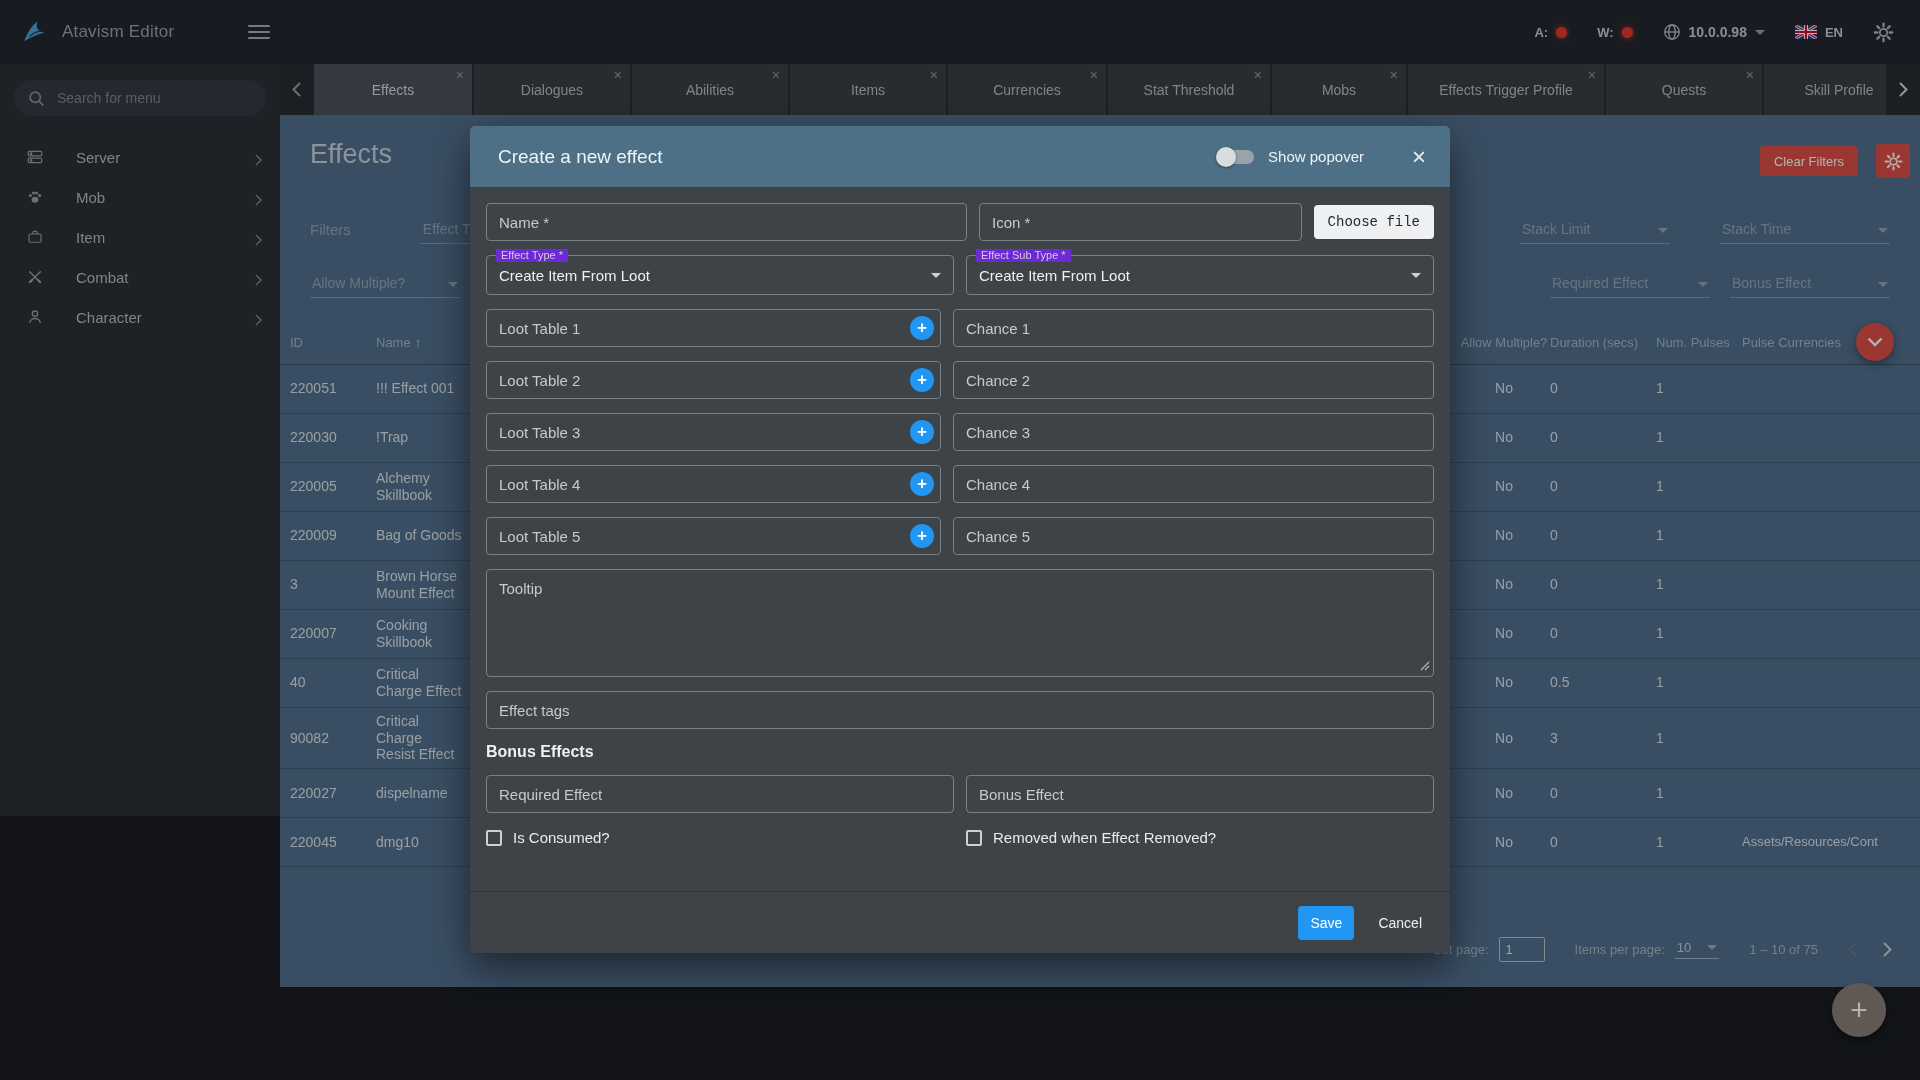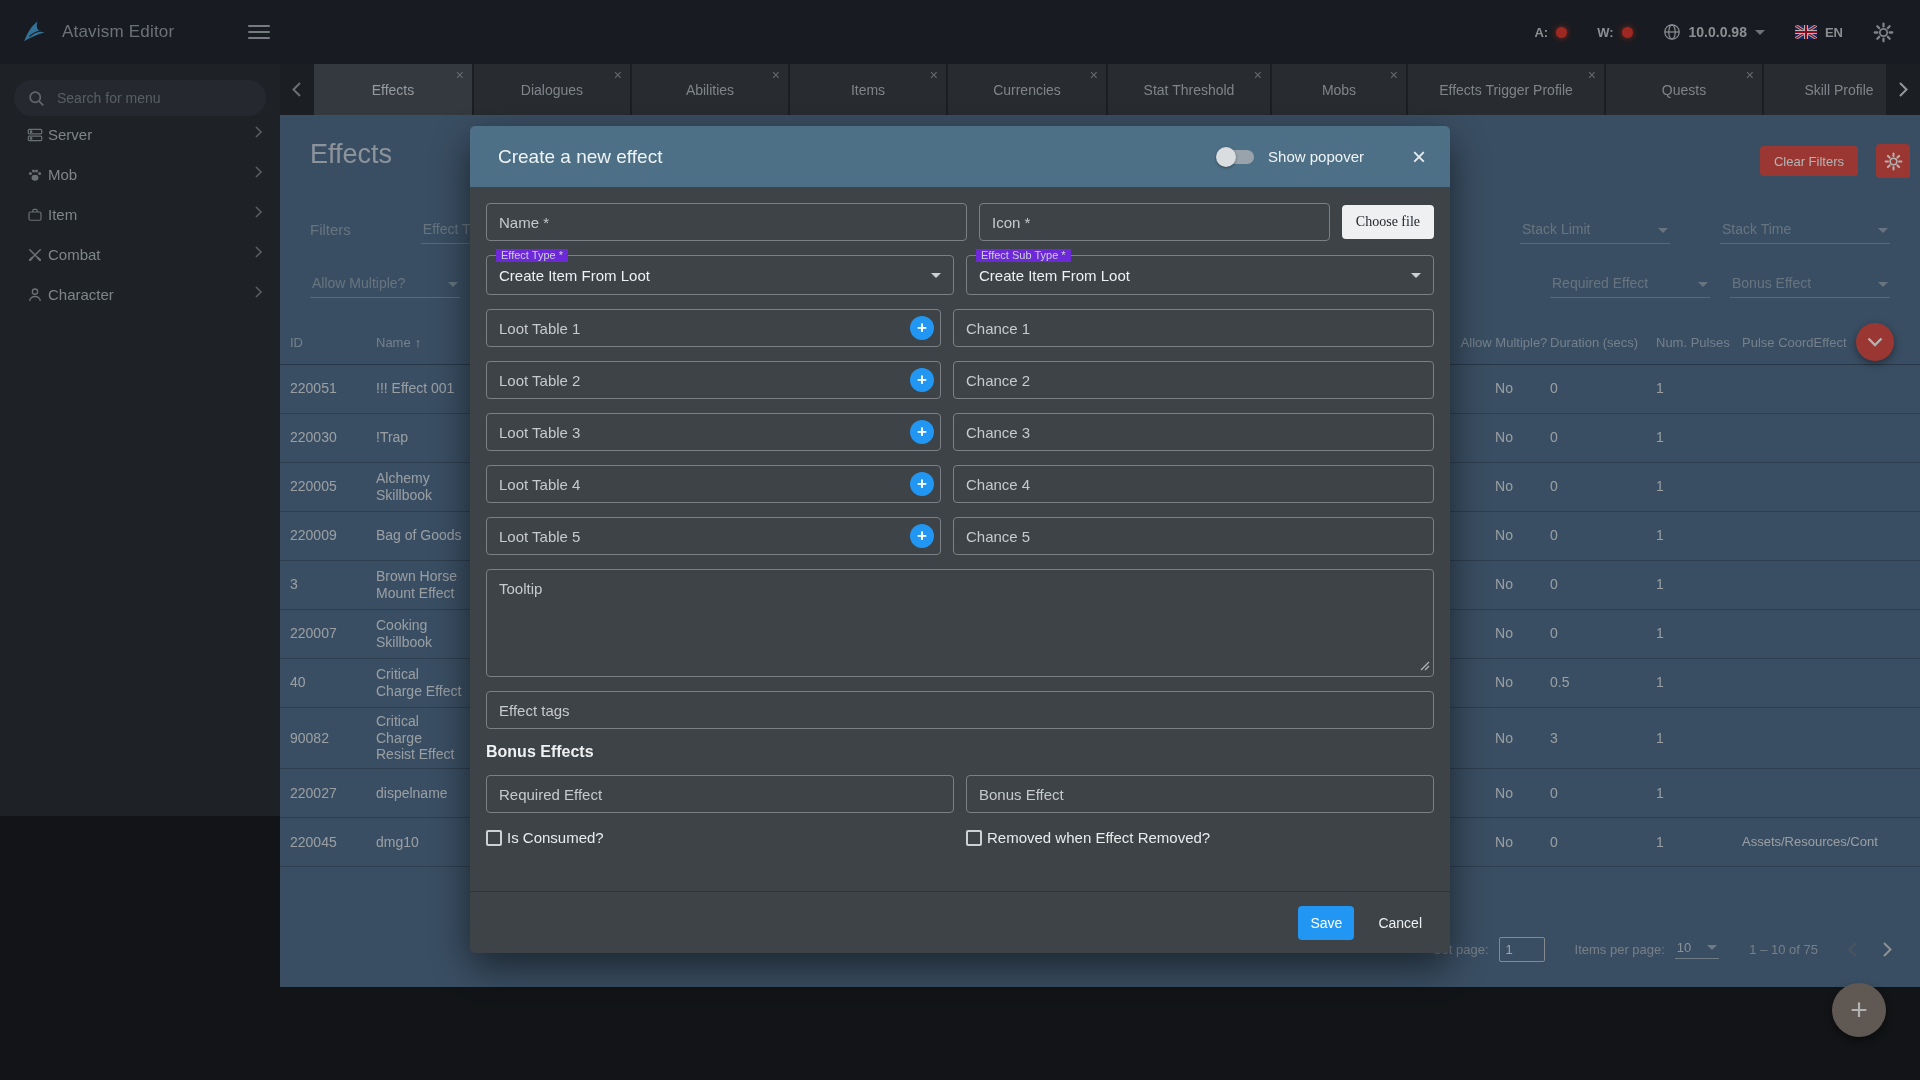"Server" .nav-item { align-items: flex-start -> flex-end; gap: 4px -> 32px }
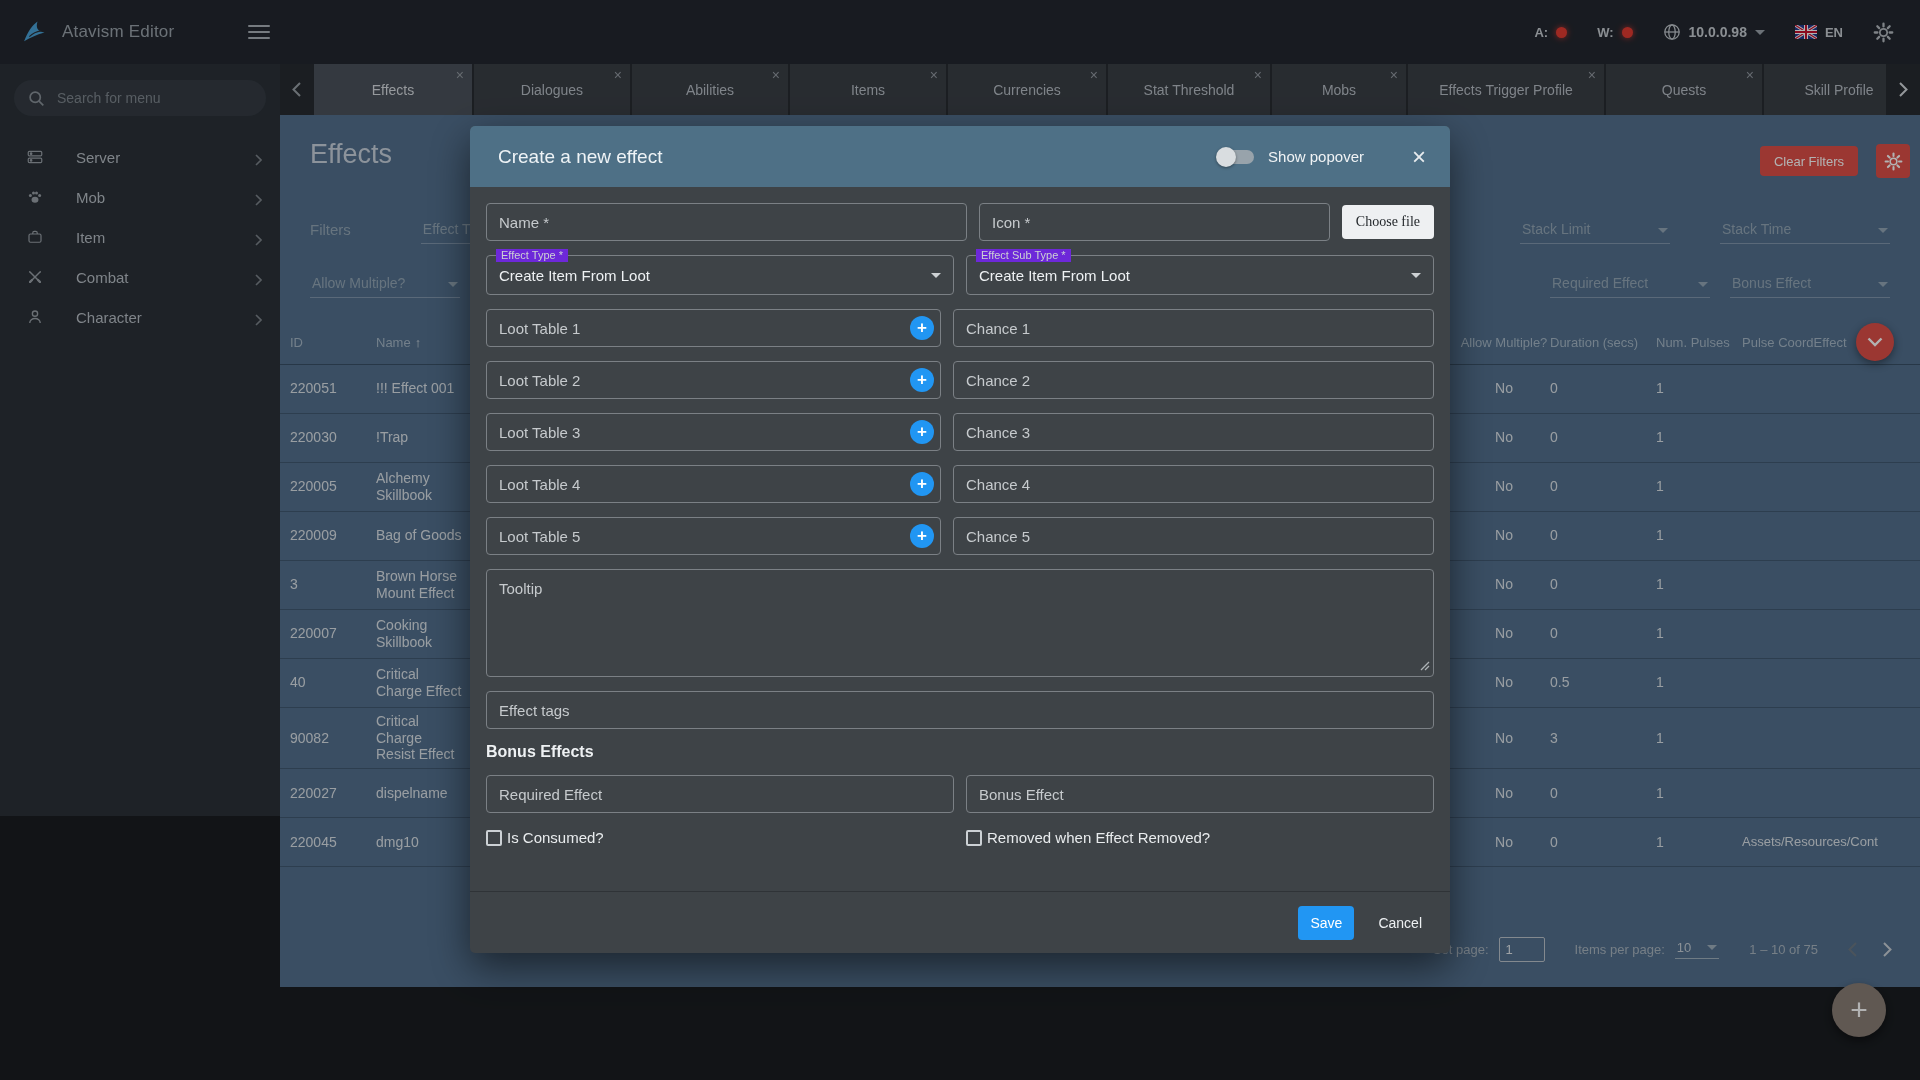"Choose file" .choose-file { font-family: Liberation Serif, serif -> Liberation Mono, monospace }
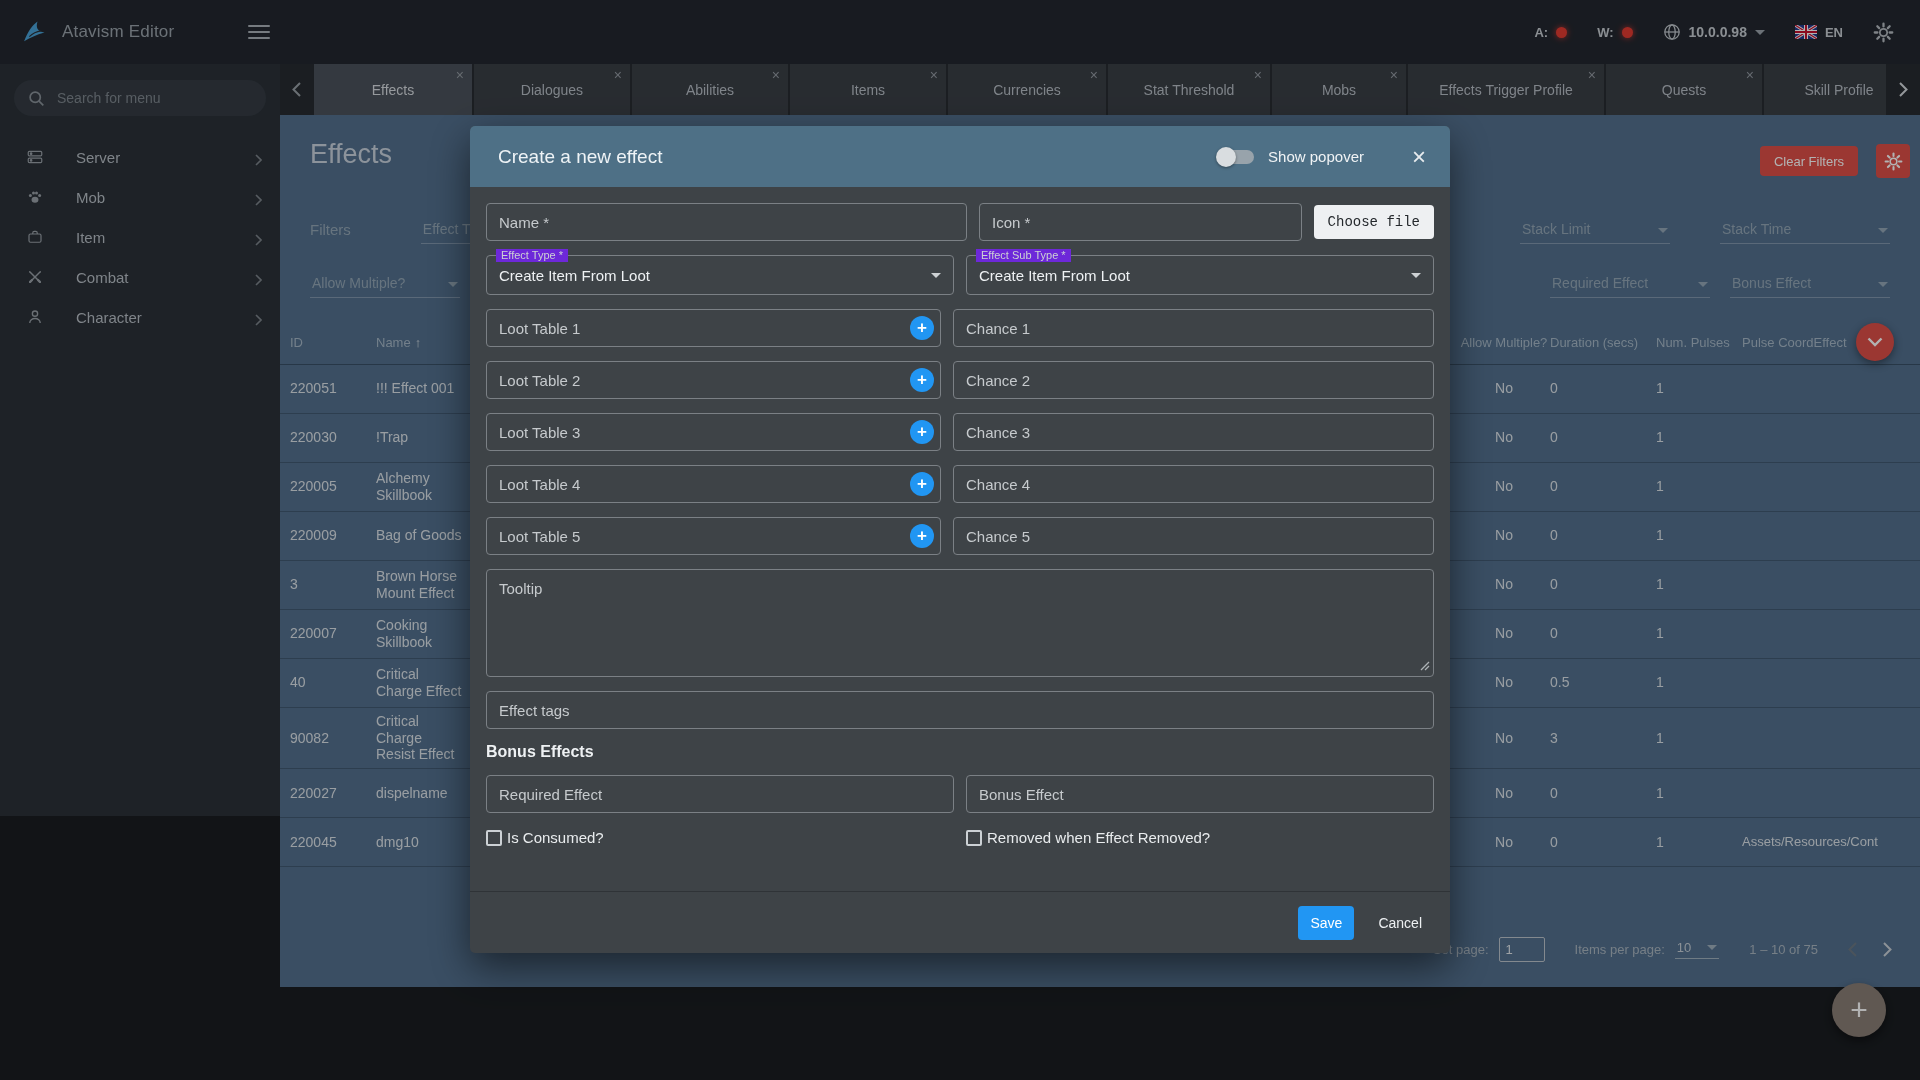"Pulse CoordEffect" span.c-pc { text: CoordEffect -> Currencies }
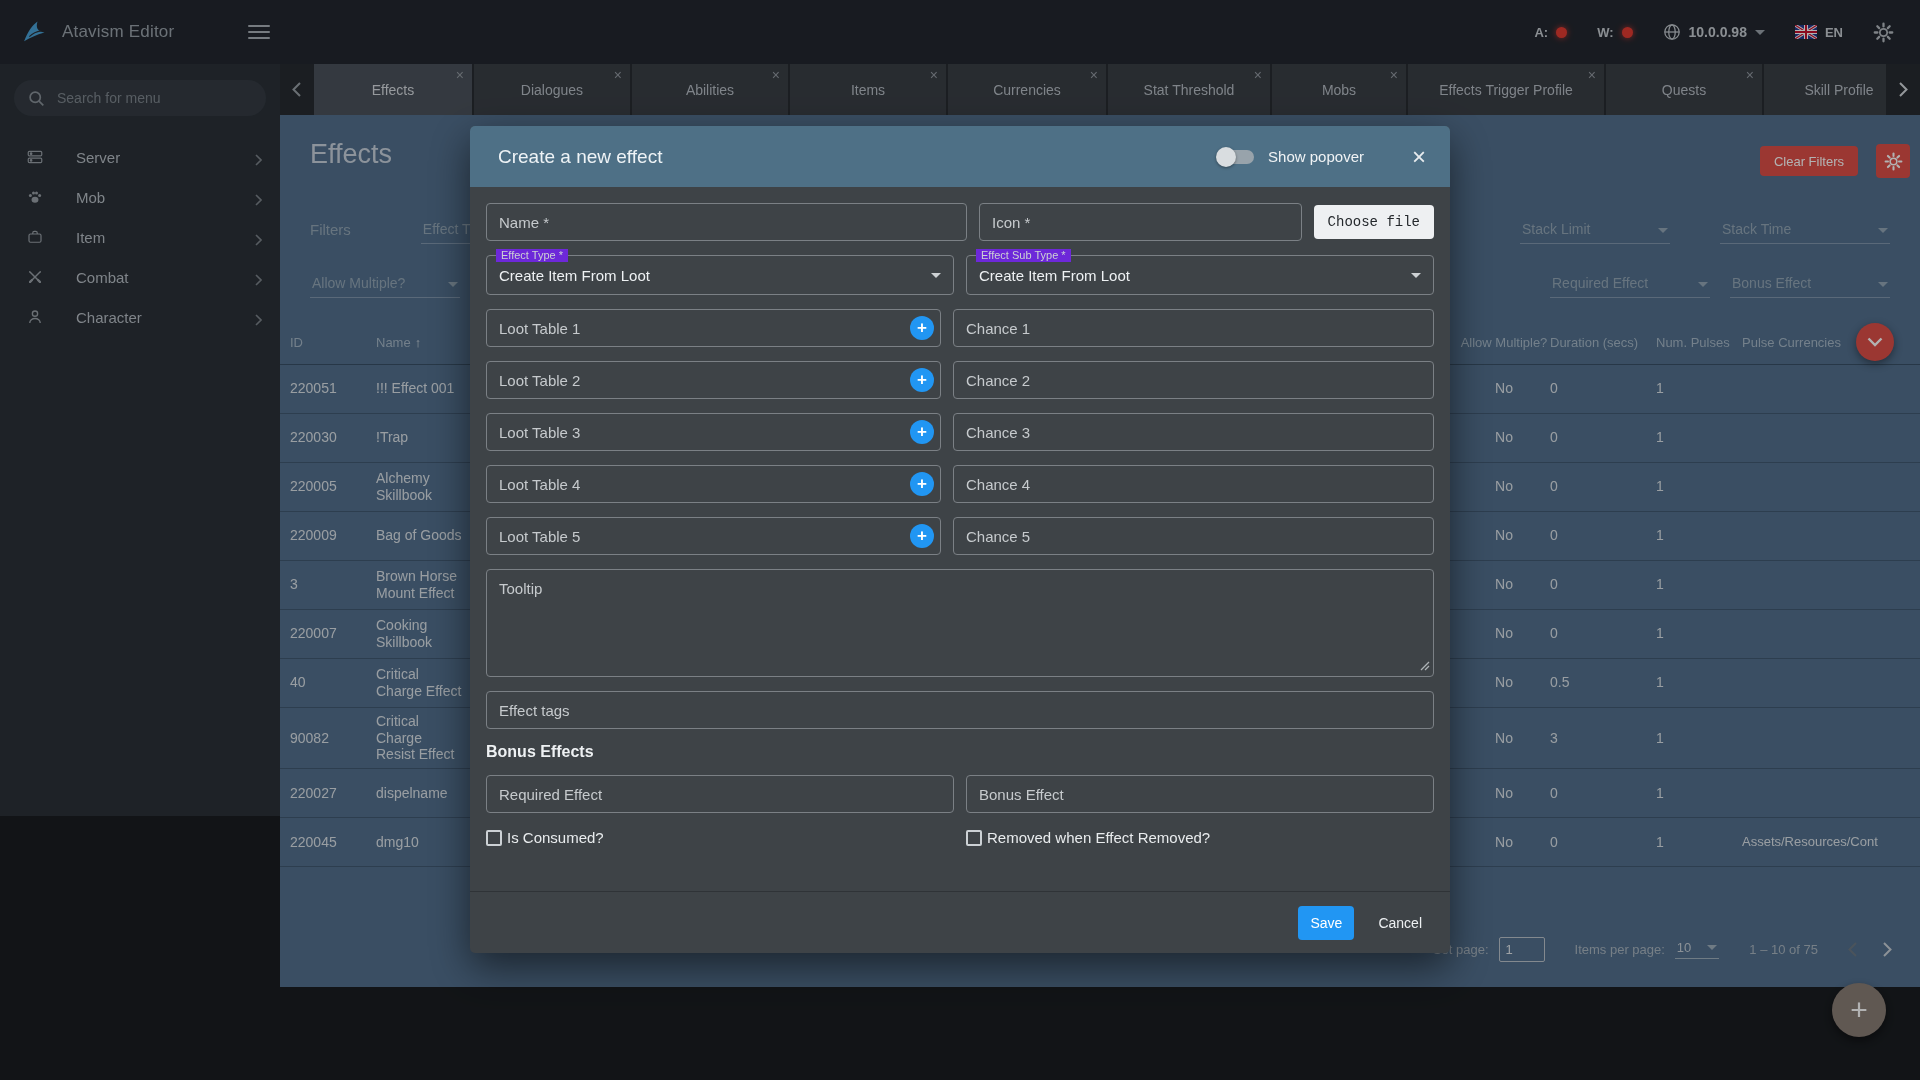"Is Consumed?" .check { gap: 5px -> 11px }
